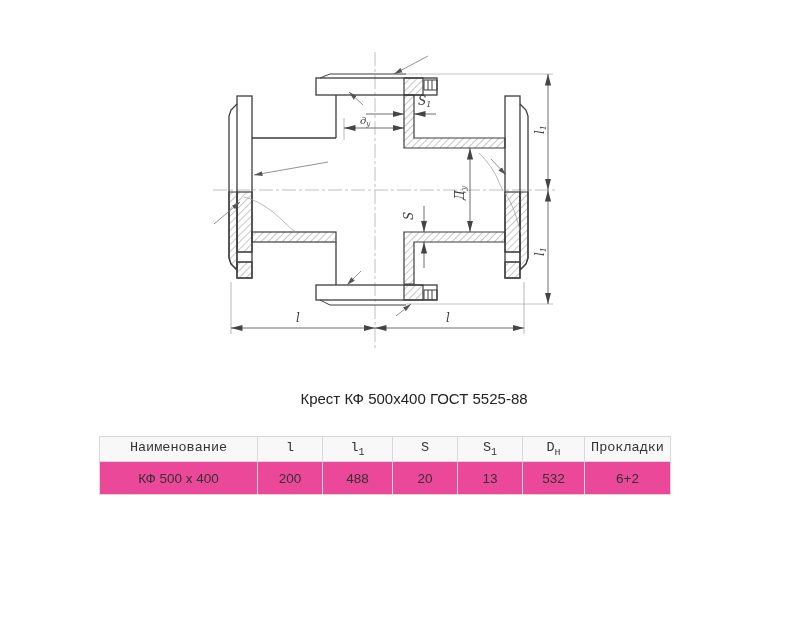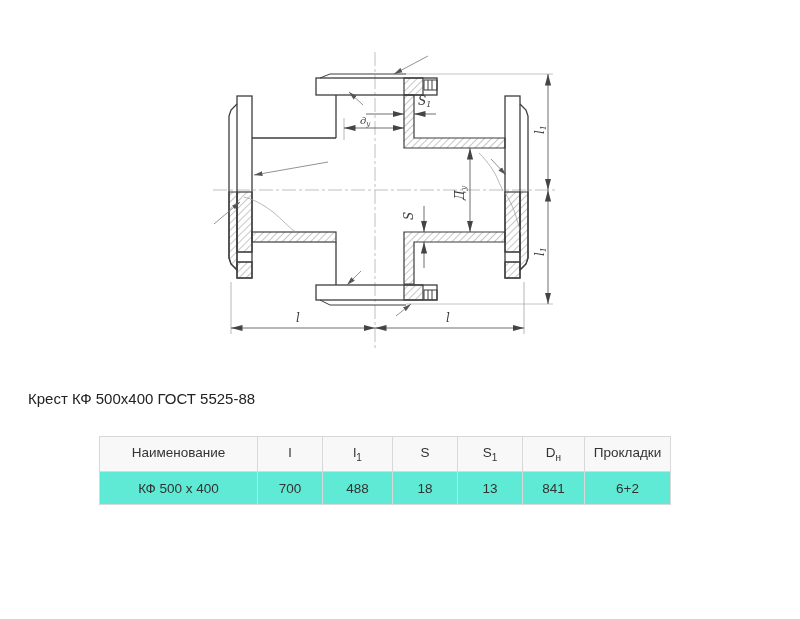"Крест КФ 500х400 ГОСТ 5525-88" .title { text-align: none -> center }
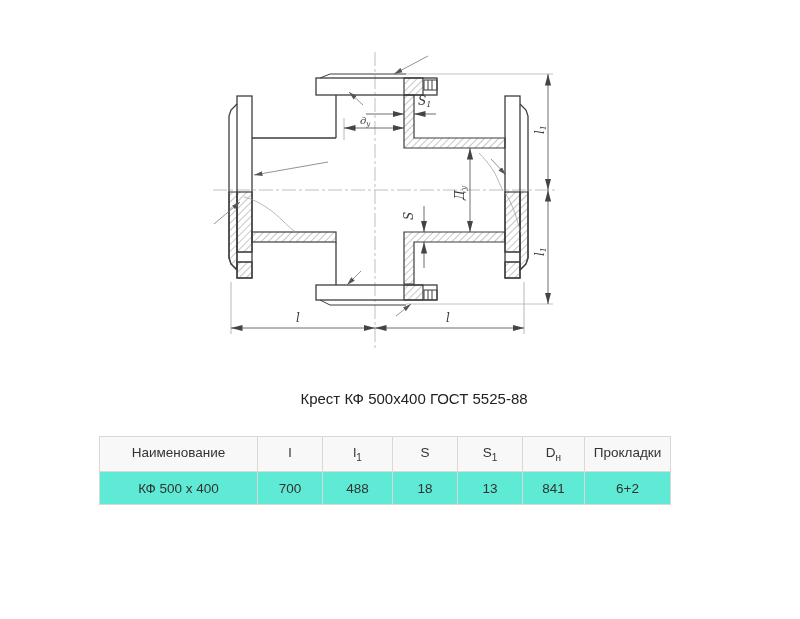"Наименование" table.dims thead tr { font-family: none -> Liberation Mono, monospace; height: 35px -> 25px }
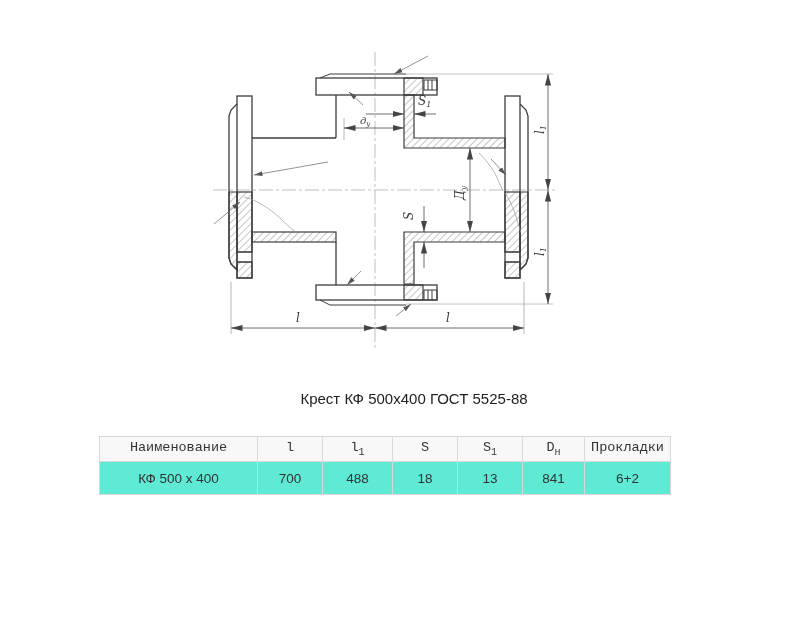"КФ 500 х 400" table.dims tbody tr { background: #5eead4 -> #ec4899 }
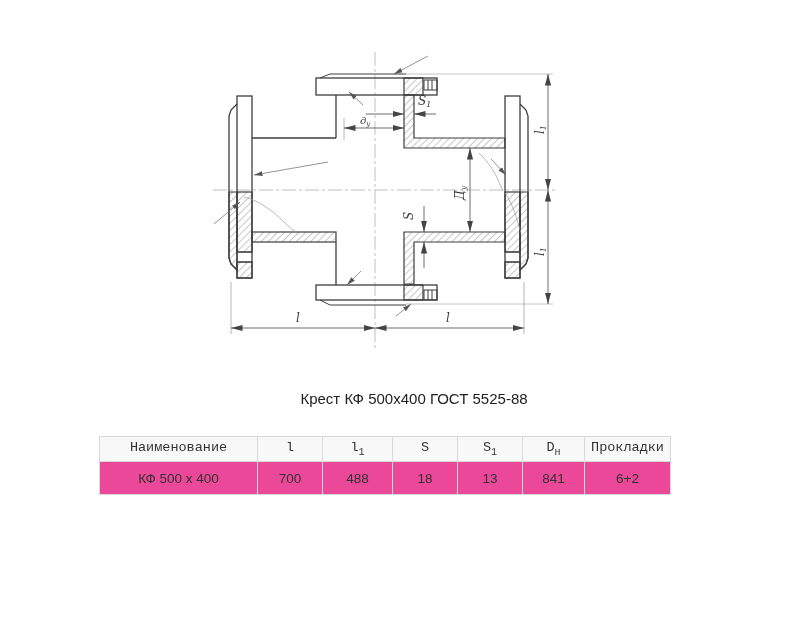"700" td { text: 700 -> 200 }
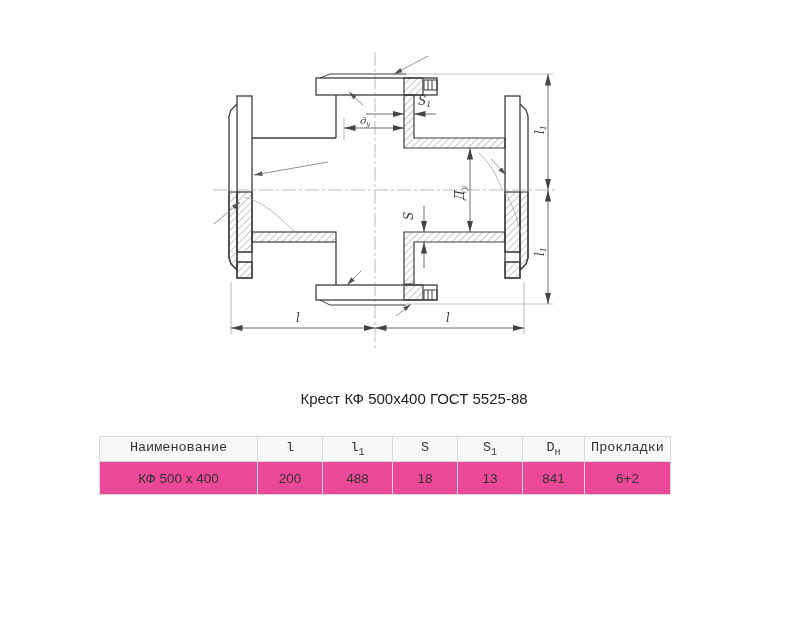"18" td { text: 18 -> 20 }
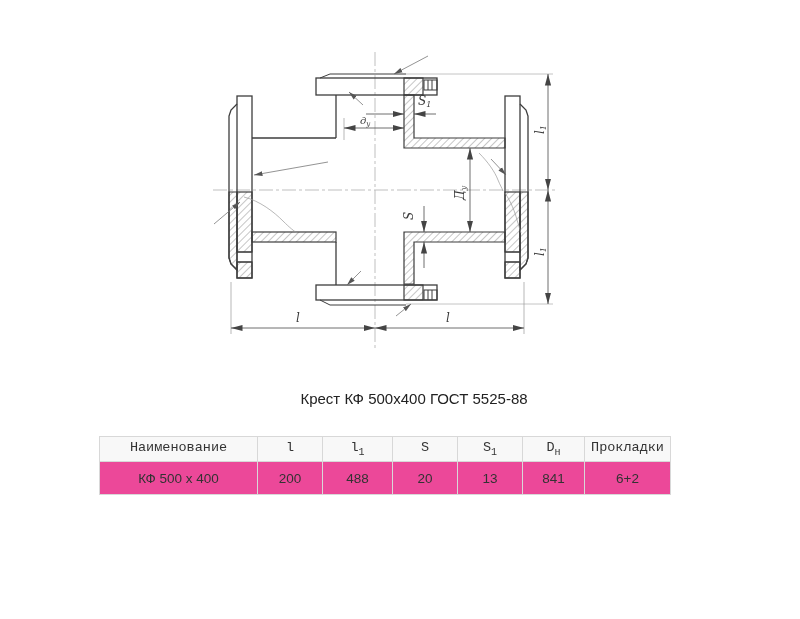"841" td { text: 841 -> 532 }
